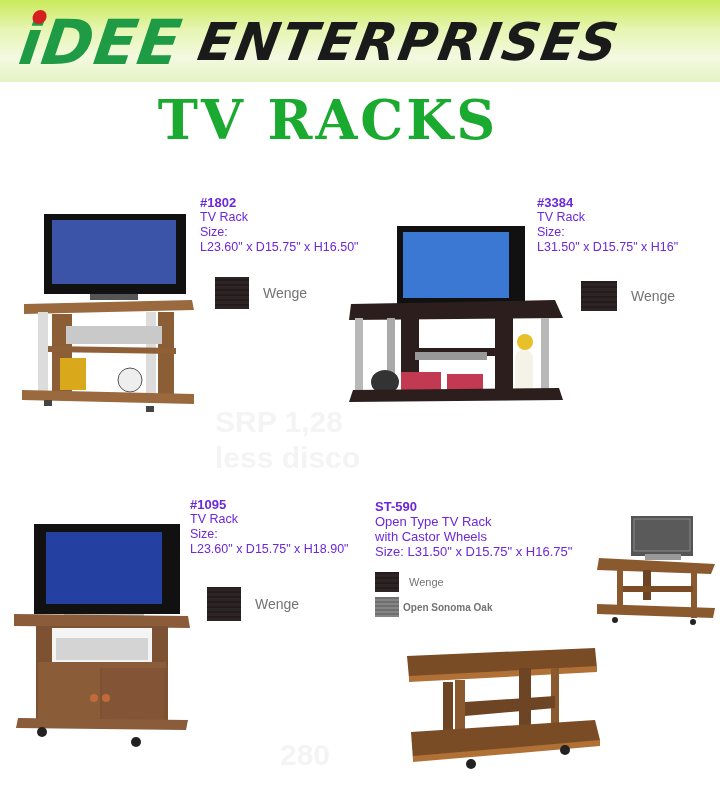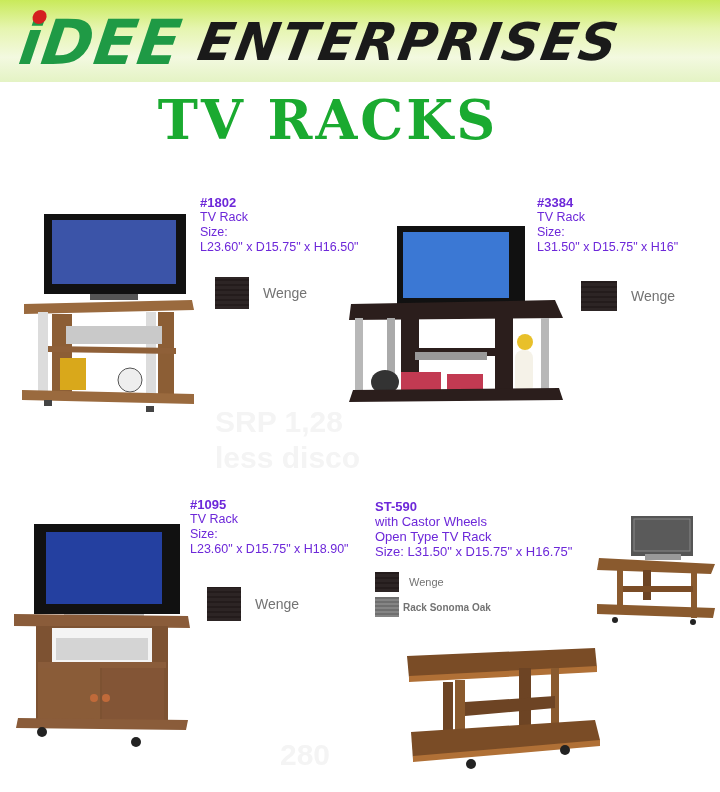"with Castor Wheels" div { order: before "Open Type TV Rack" -> after "Open Type TV Rack" }
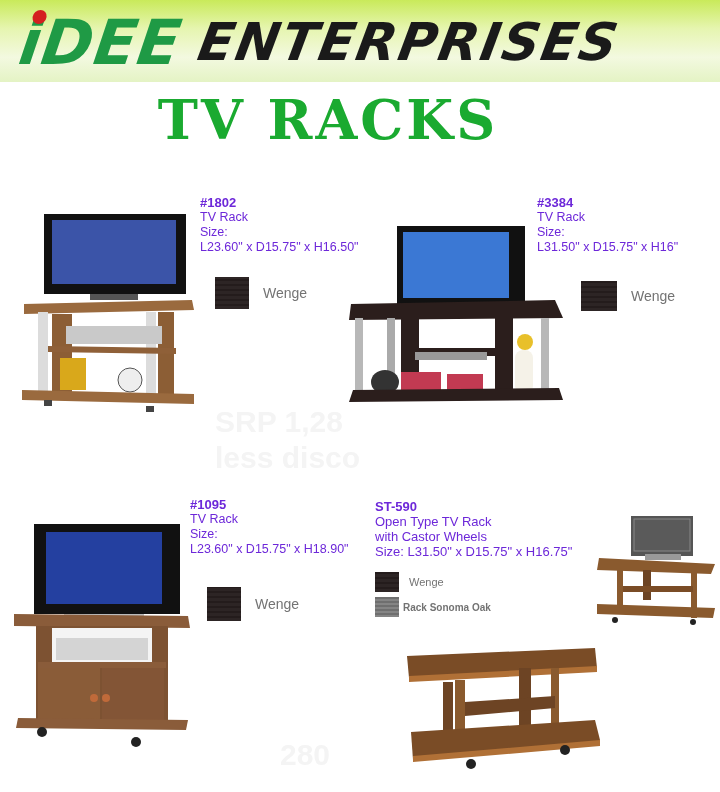"Rack Sonoma Oak" div.swatch-label { text: Rack -> Open }
